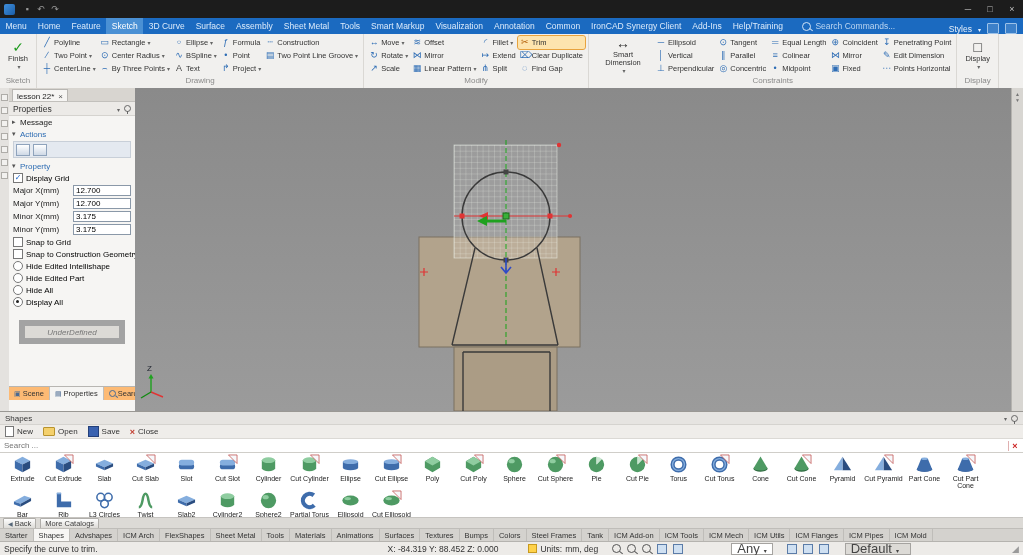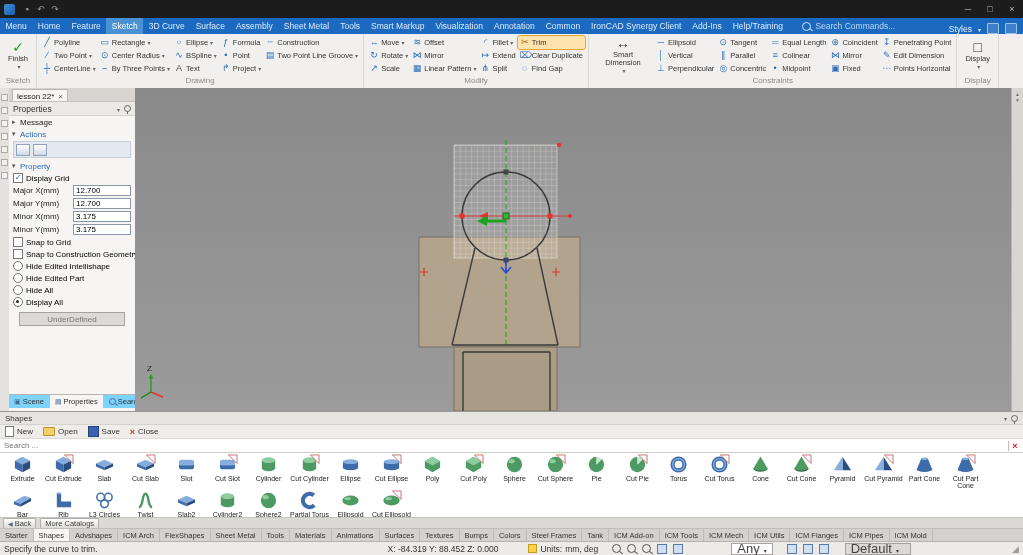"UnderDefined" .underdef { border: 1px solid #a3a3a3 -> 6px solid #a3a3a3; font-style: none -> italic; margin: 4px 10px -> 12px 10px }
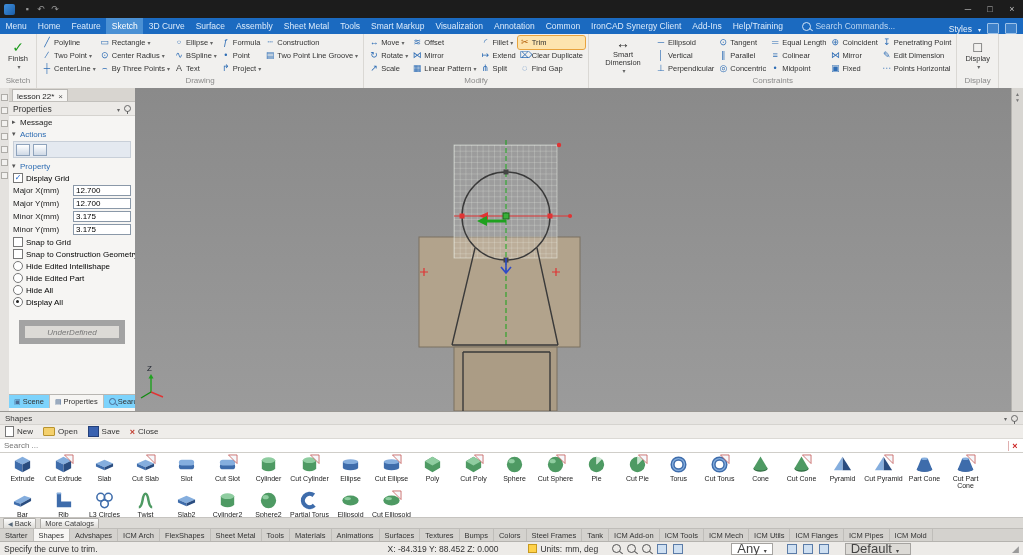"Scene" .panel-tabs { background: #7dd3fc -> #fdba74; bottom: 3px -> 11px }
